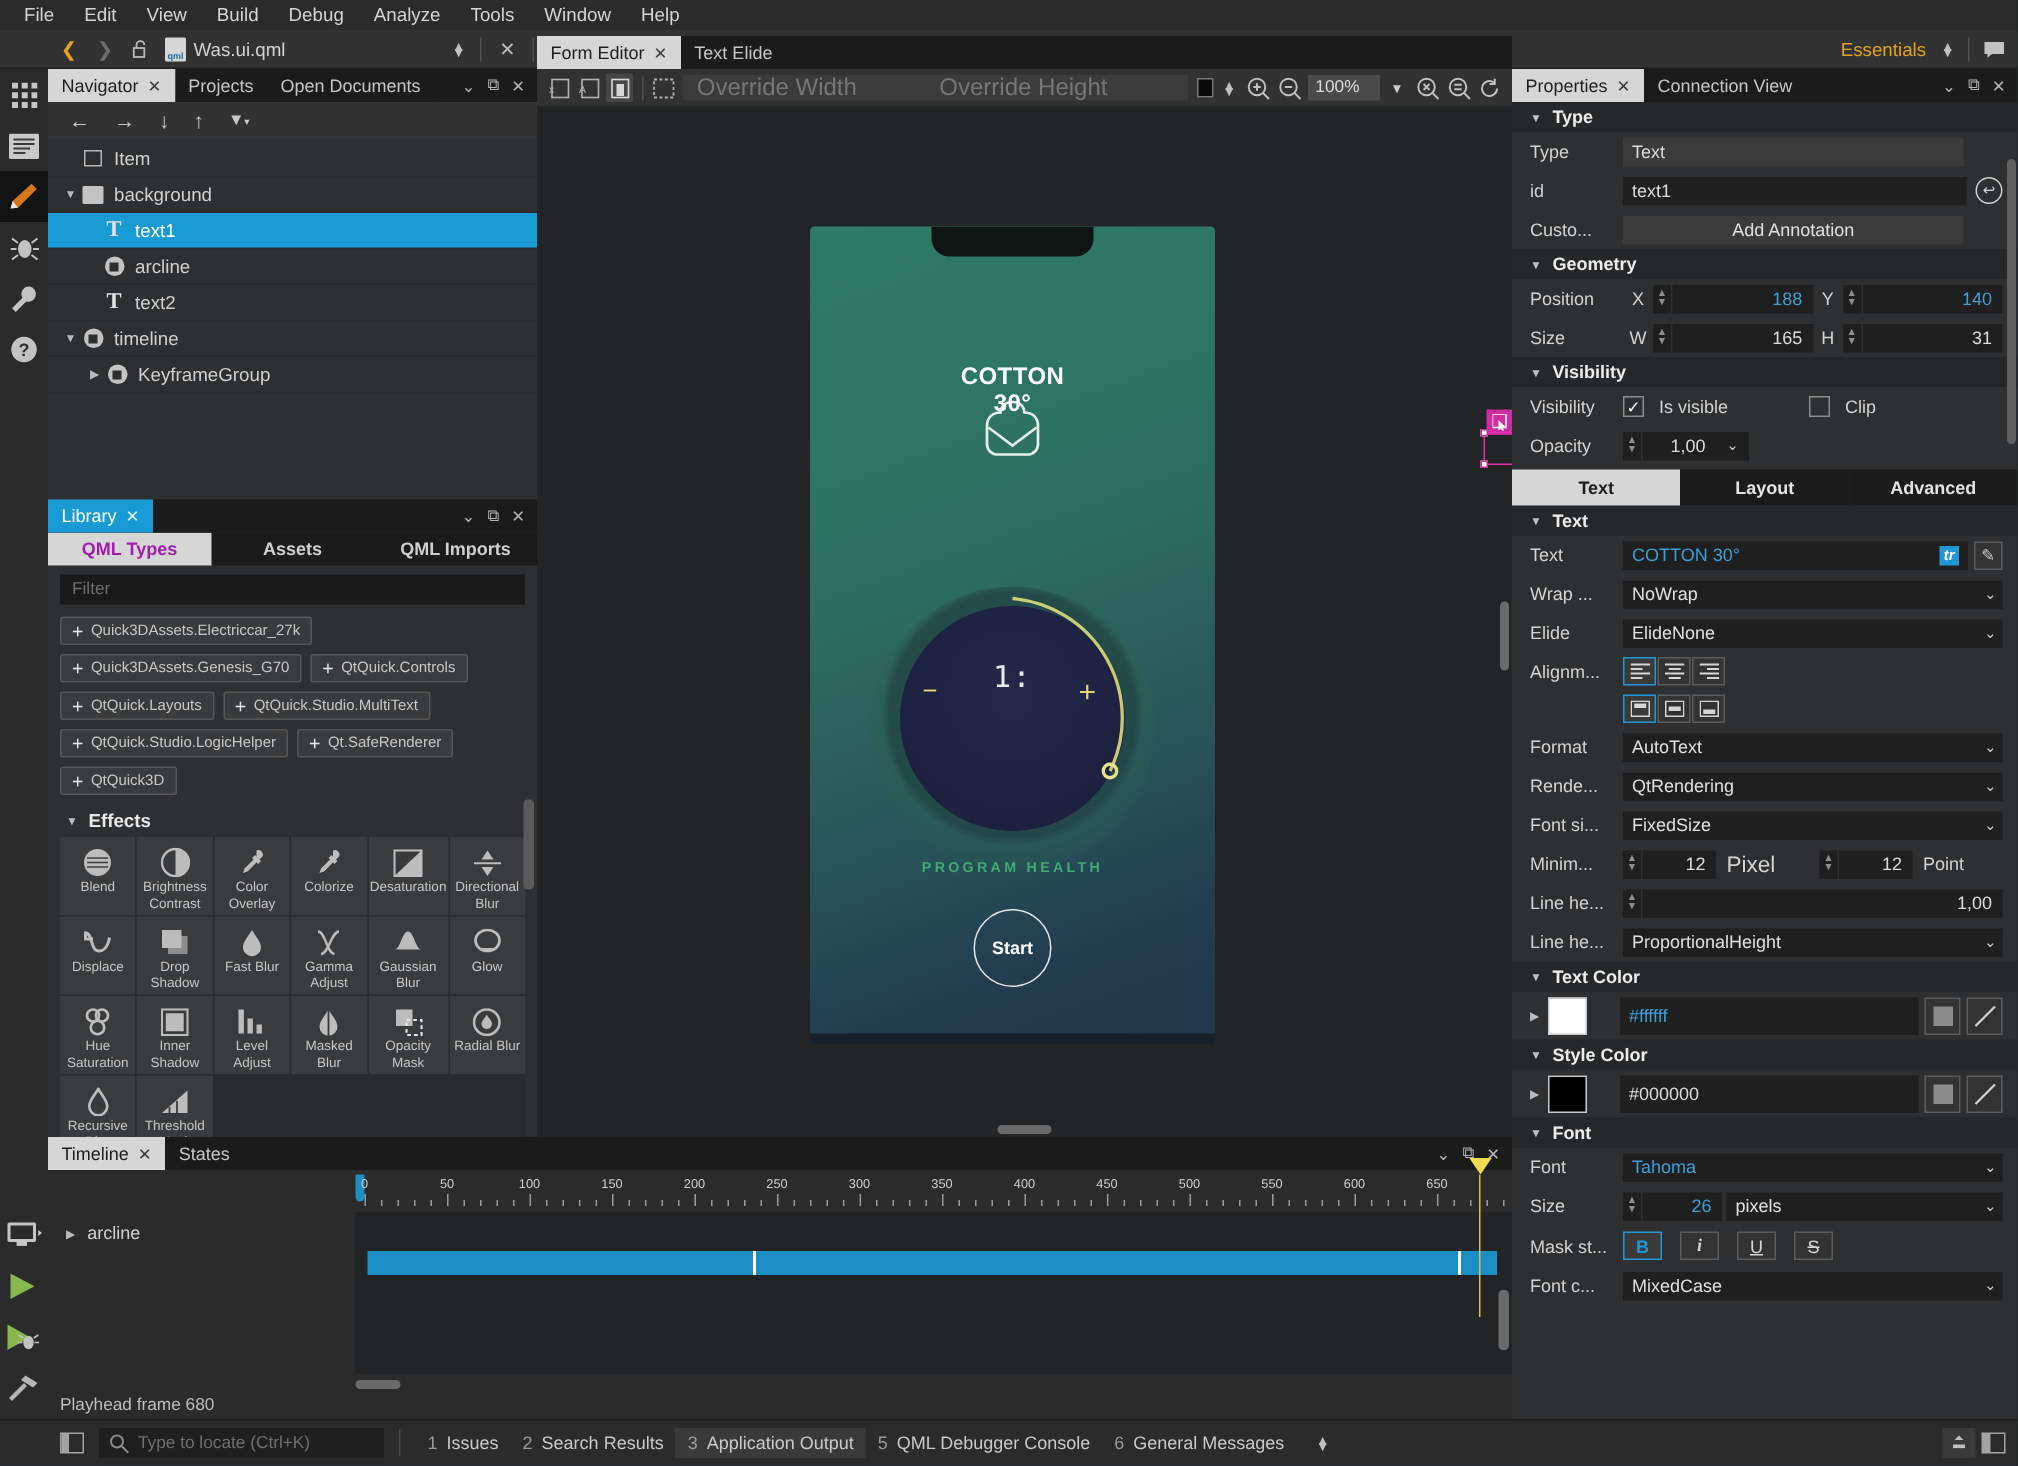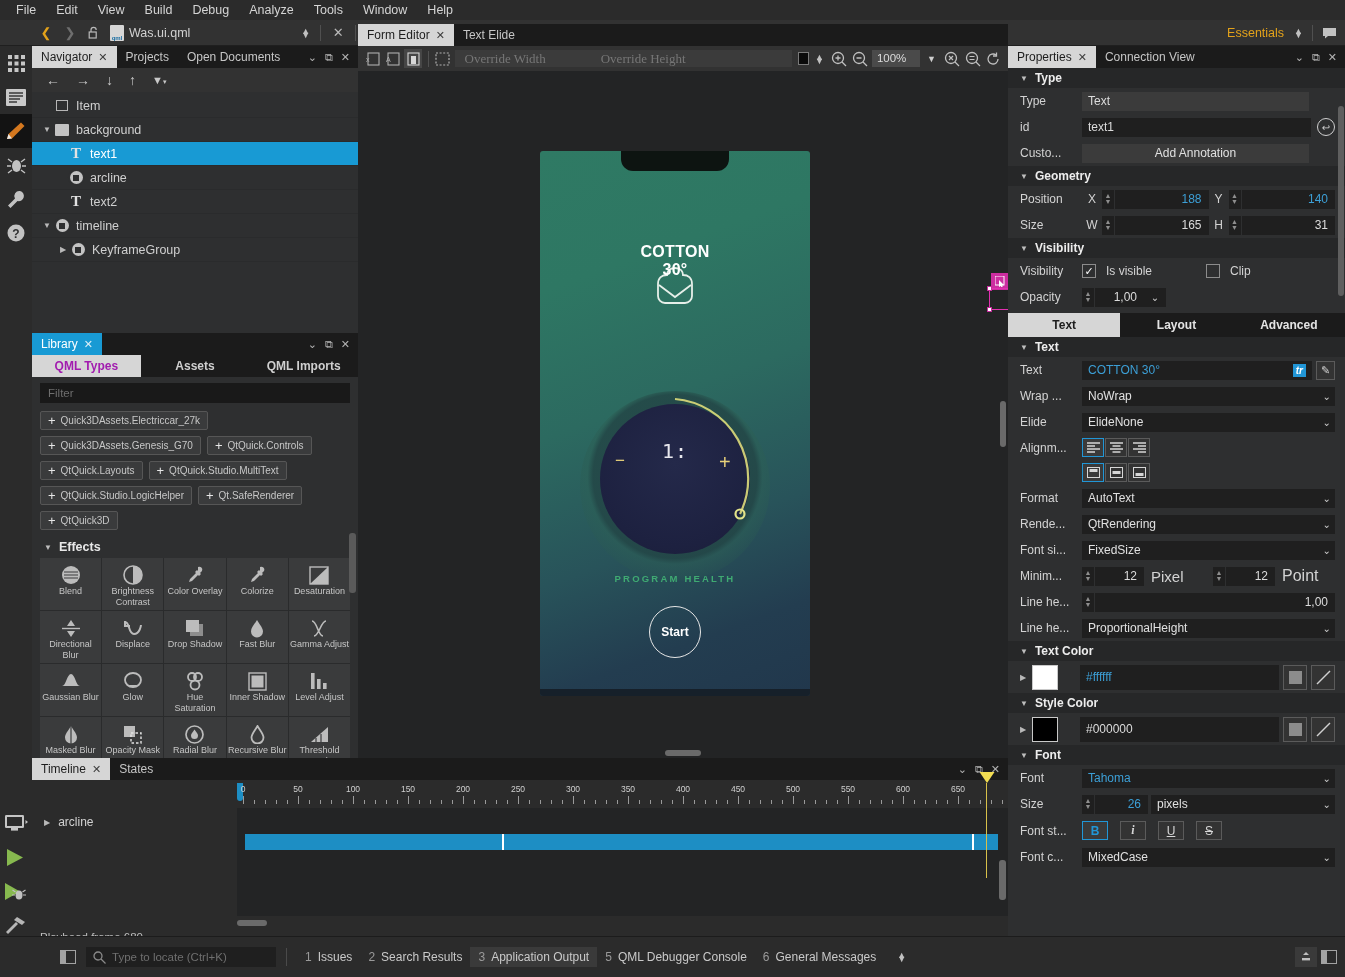"Override Width" .ovr span { font-family: Liberation Serif, serif -> none; font-size: 13px -> 16px }
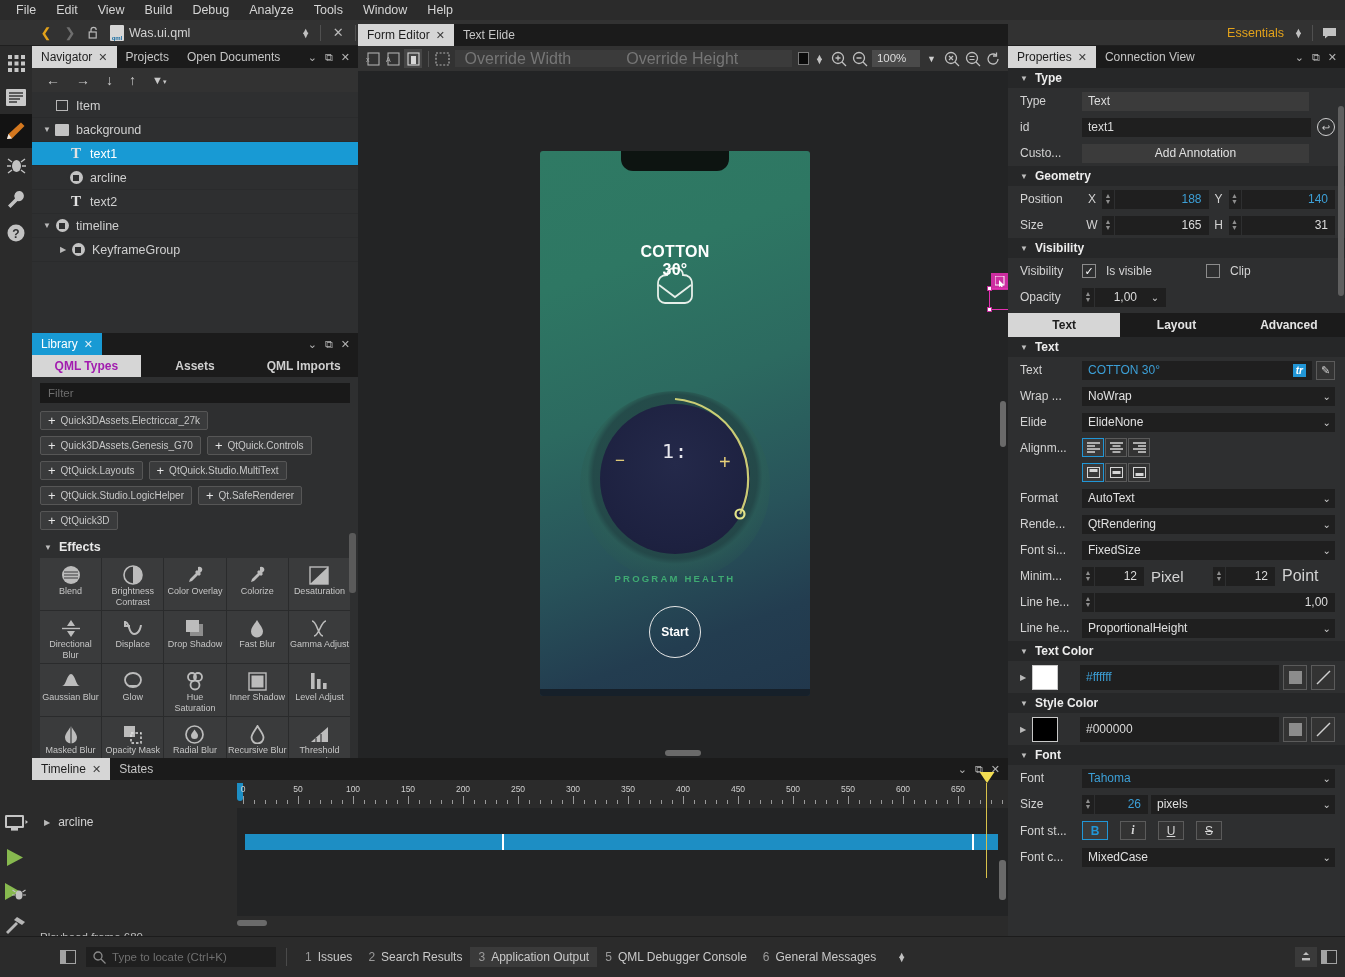"Point" span { font-size: 16px -> 12px }
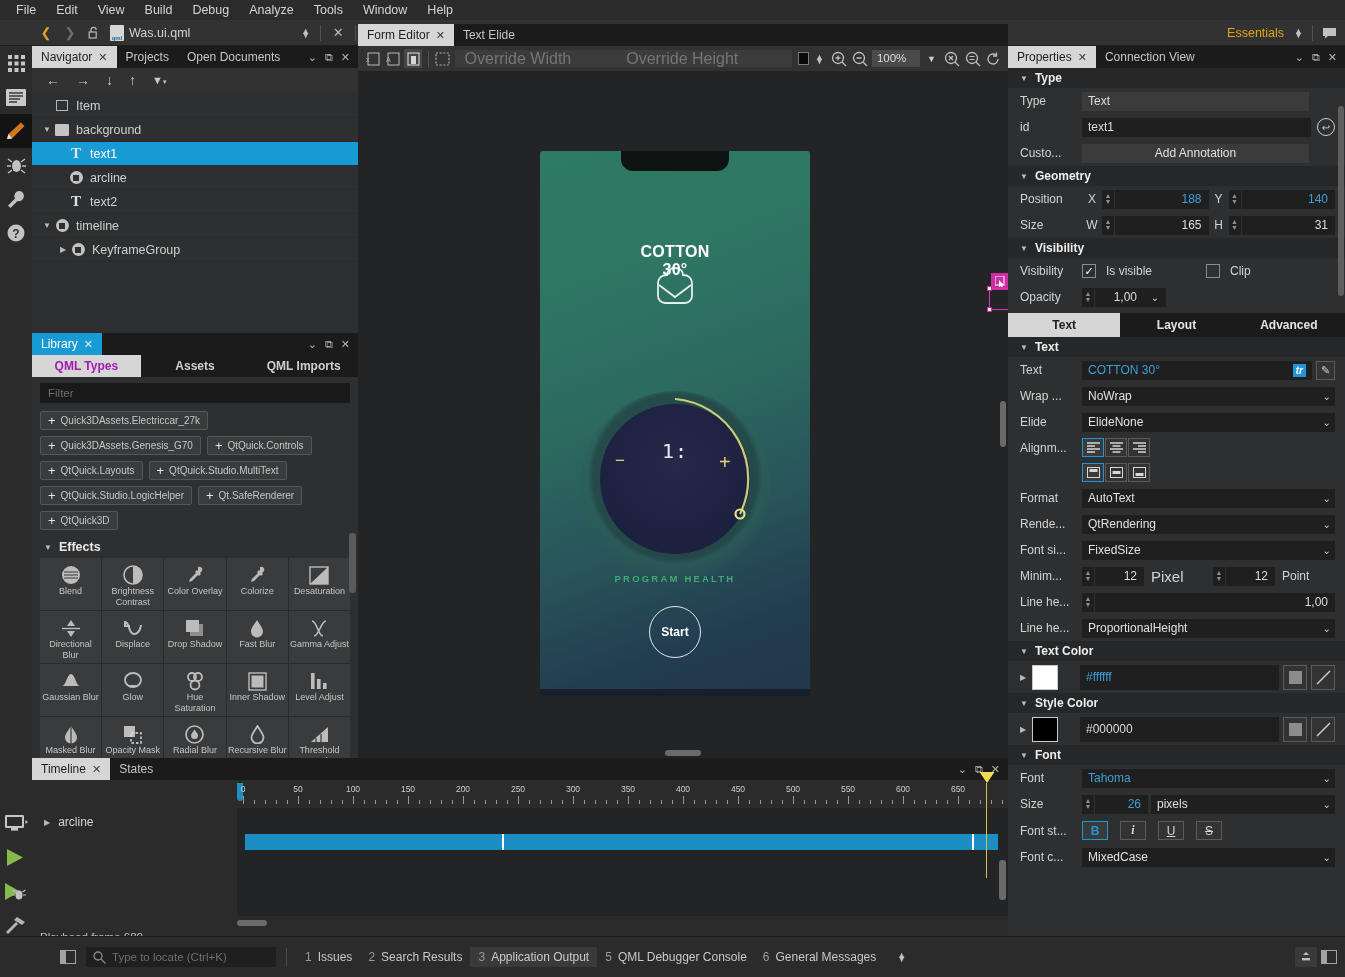"Blend" .eff-grid { grid-template-columns: repeat(5,1fr) -> repeat(6,1fr) }
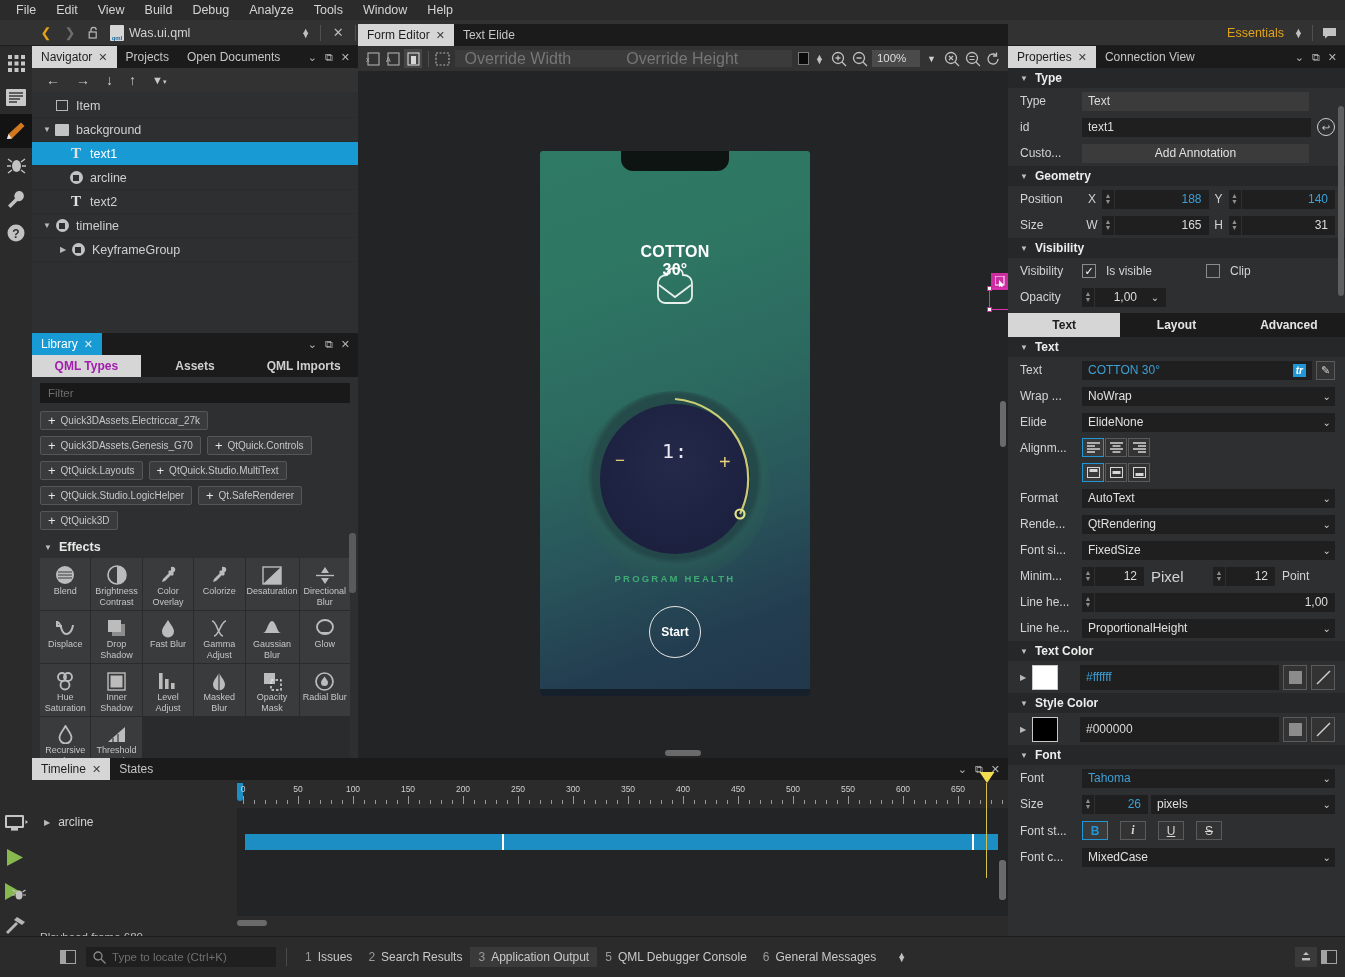"Font st..." span.p-lbl { text: Font -> Mask }
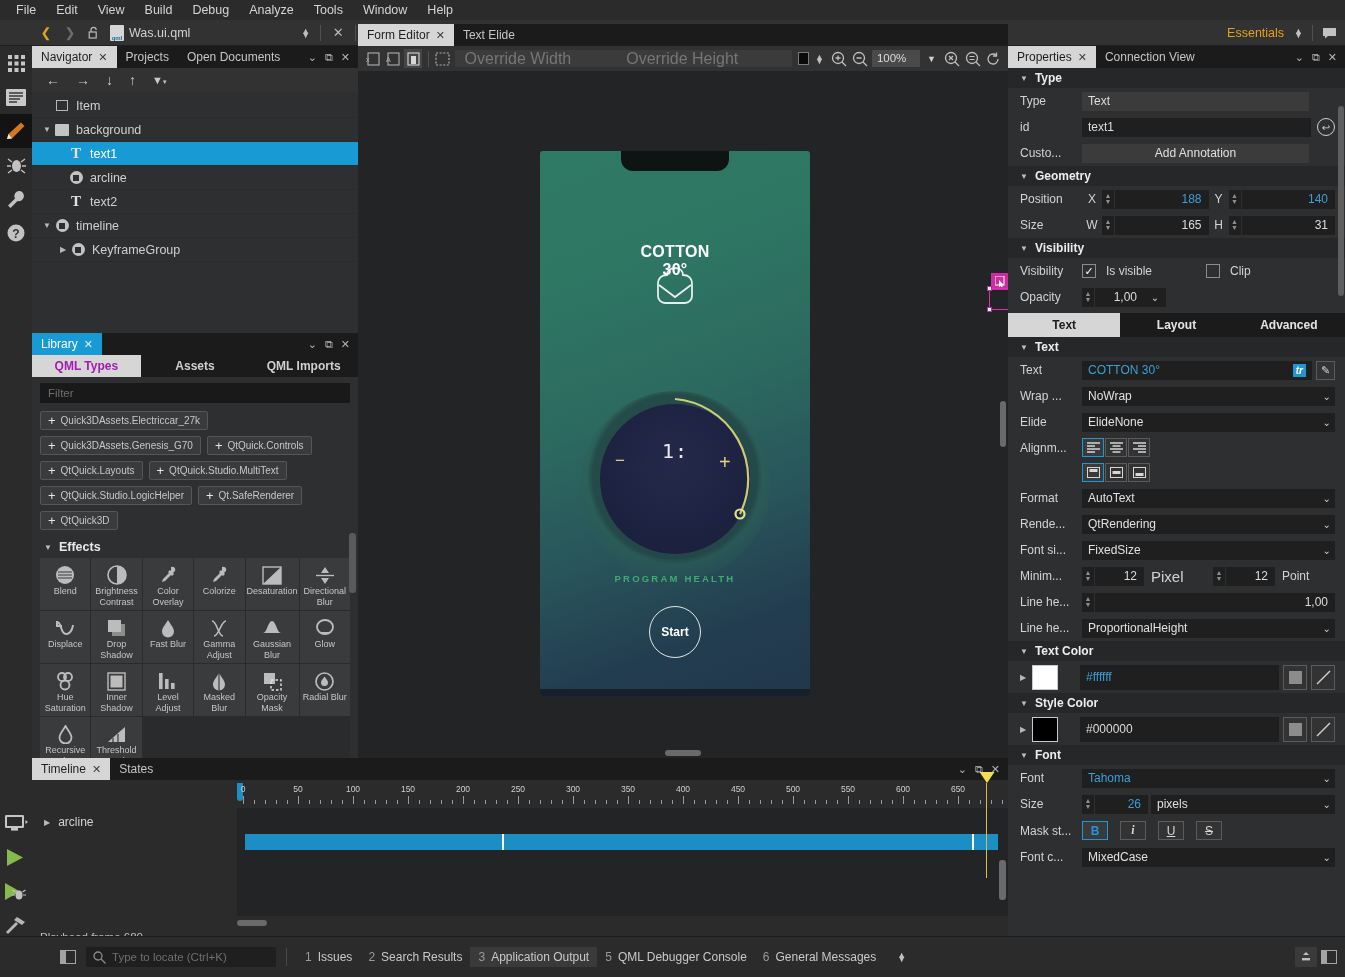"Type to locate (Ctrl+K)" .statusbar { height: 41px -> 31px; padding-left: 60px -> 40px }
